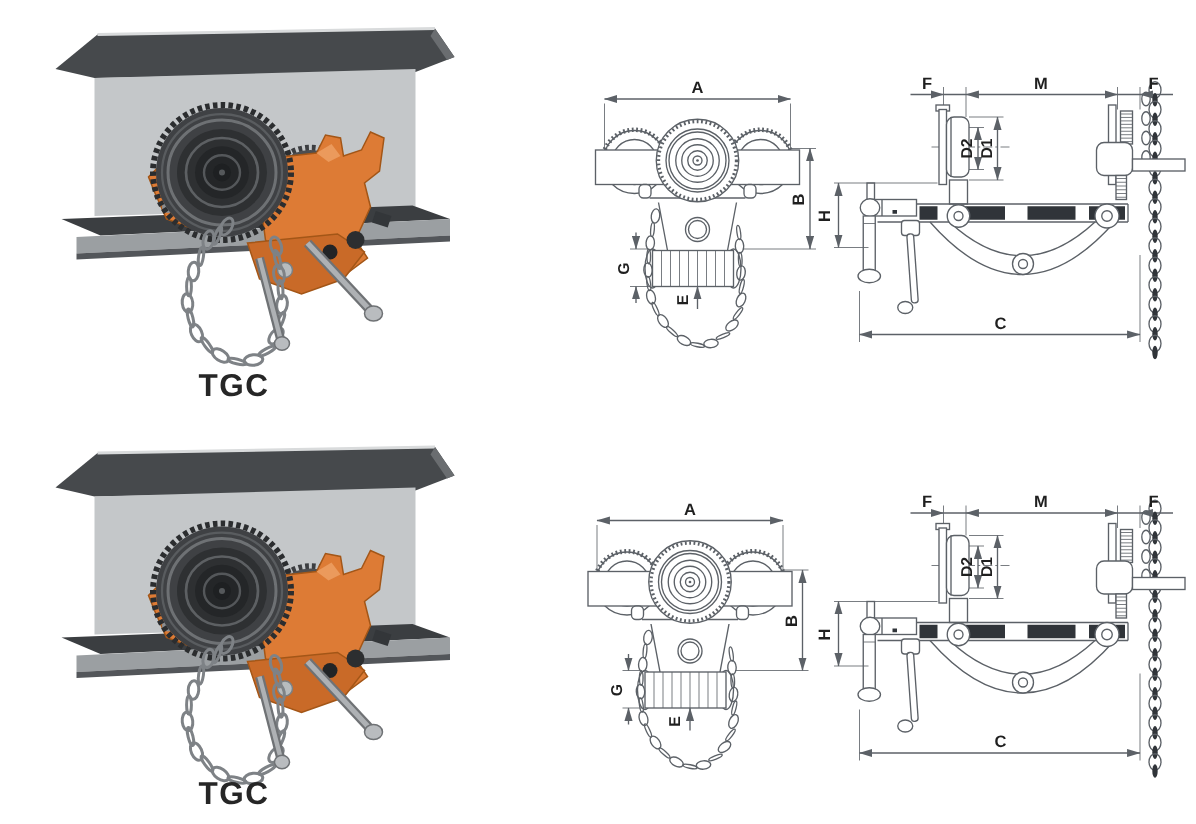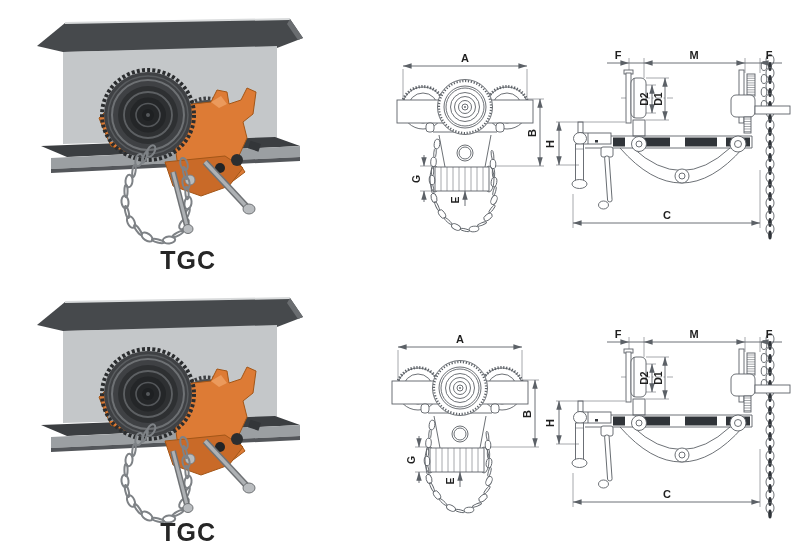"TGC" .model-label { font-size: 25px -> 21px; text-align: right -> center }
